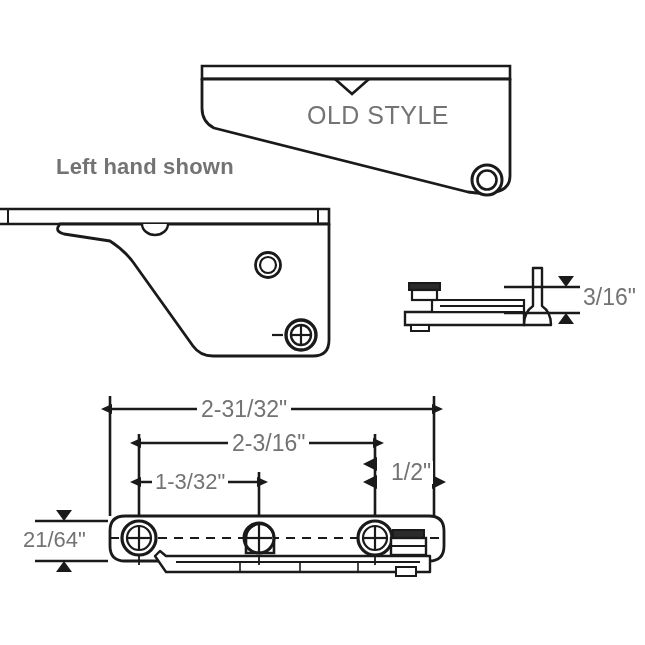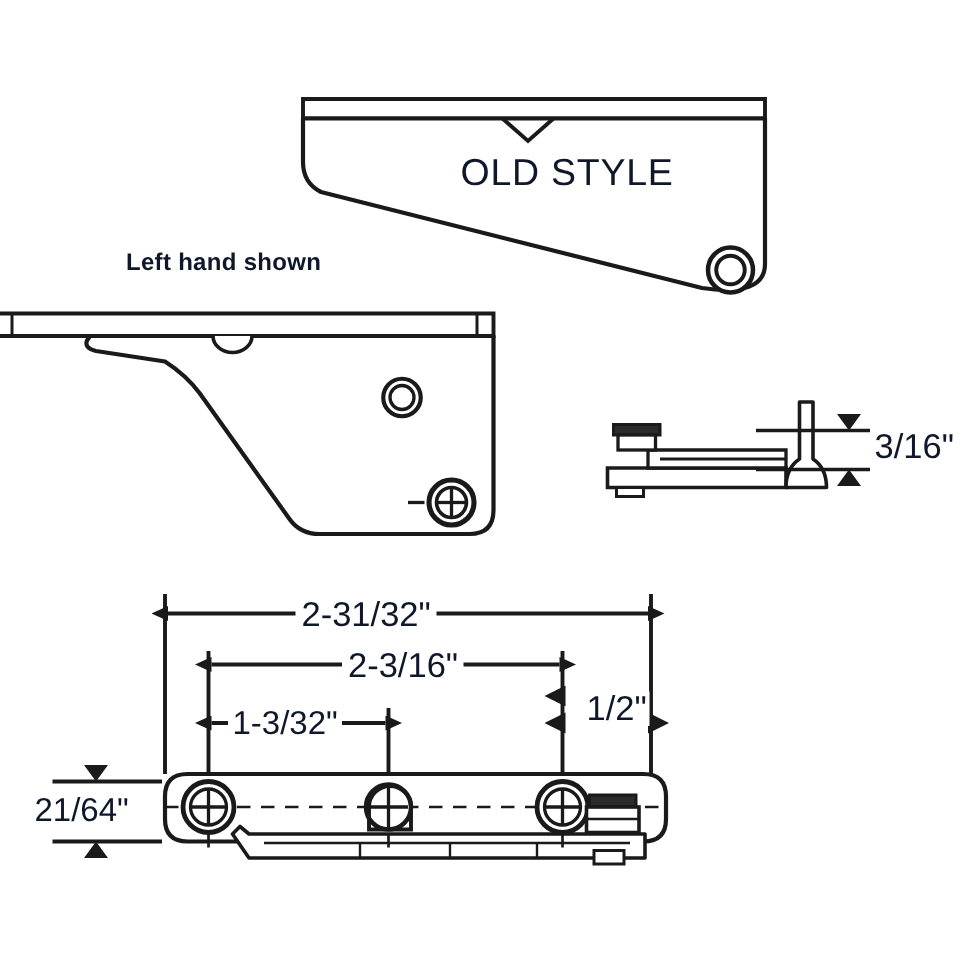"OLD STYLE" .lbl { color: #0f172a -> #737373 }
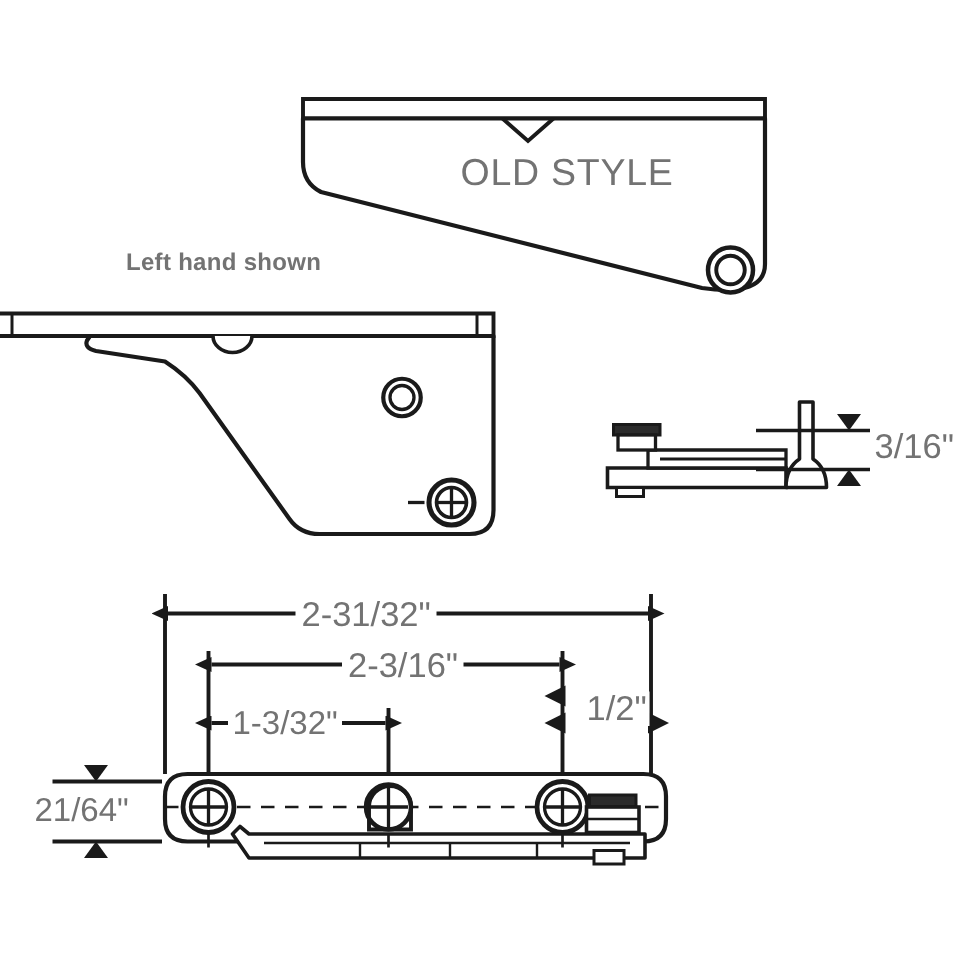"Left hand shown" #label-left-hand { font-size: 16px -> 22px; margin-left: 28px -> none; top: 168px -> 156px }
